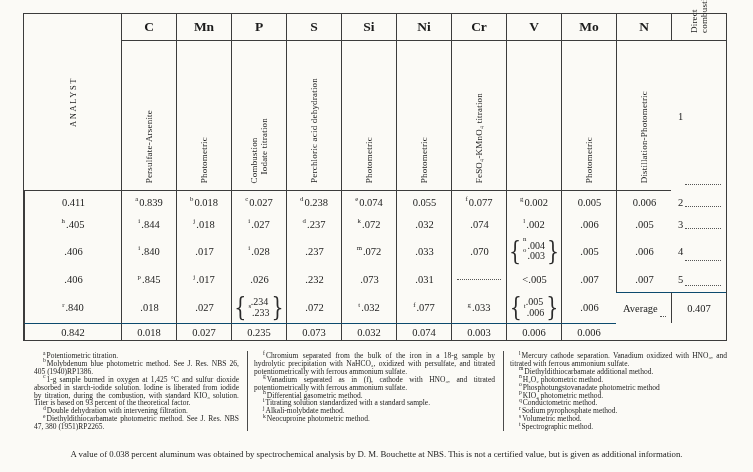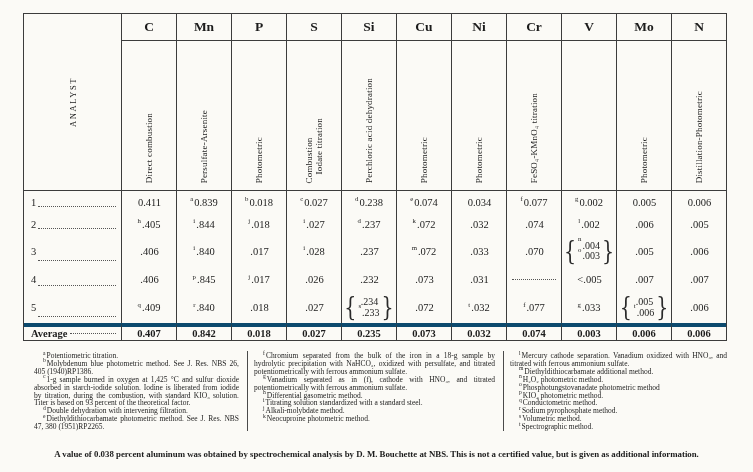"Cu" div.sym { html: <div> <span>Cu</span> </div> -> none }
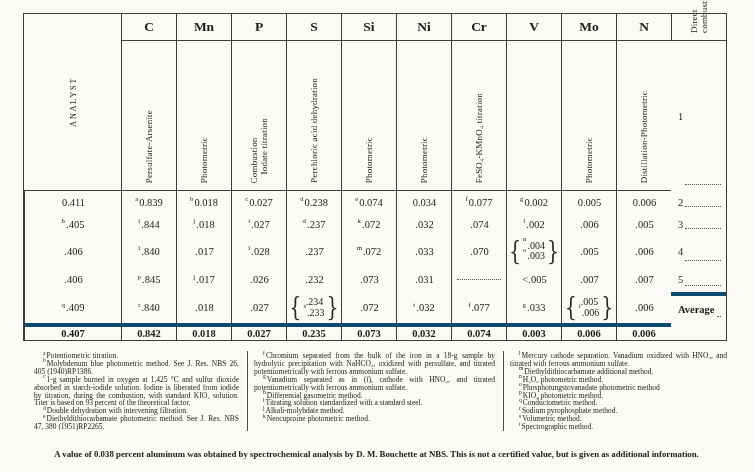"0.034" span { text: 0.034 -> 0.055 }
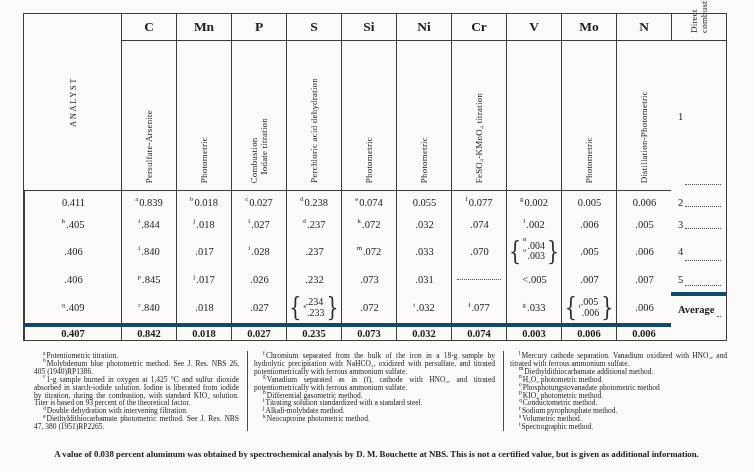".409" div.c { html: <div> <sup>q</sup> <span>.409</span> </div> -> none }
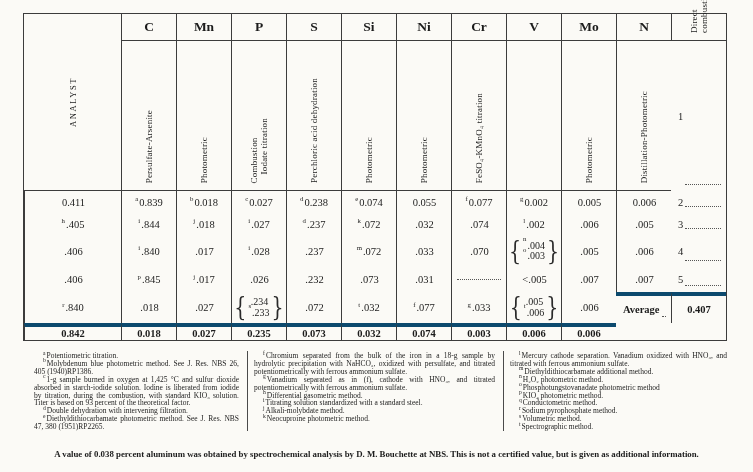"Average" .avgrow { border-top: 4px solid #0c4a6e -> 1px solid #0c4a6e; font-weight: bold -> none }
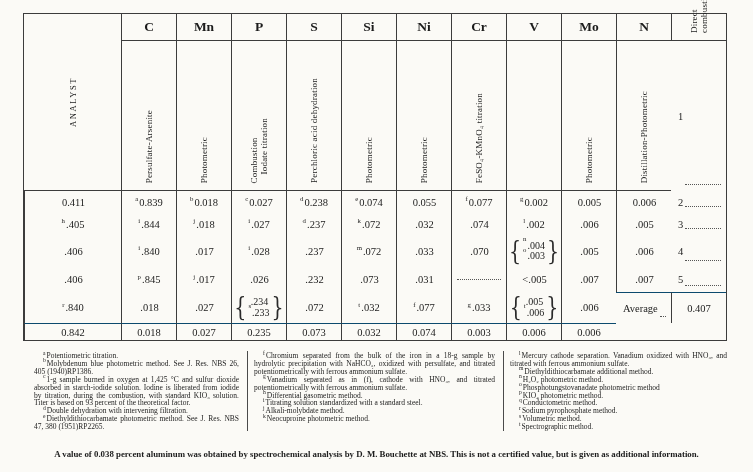"Titrating solution standardized with a" span { text: steel -> sample }
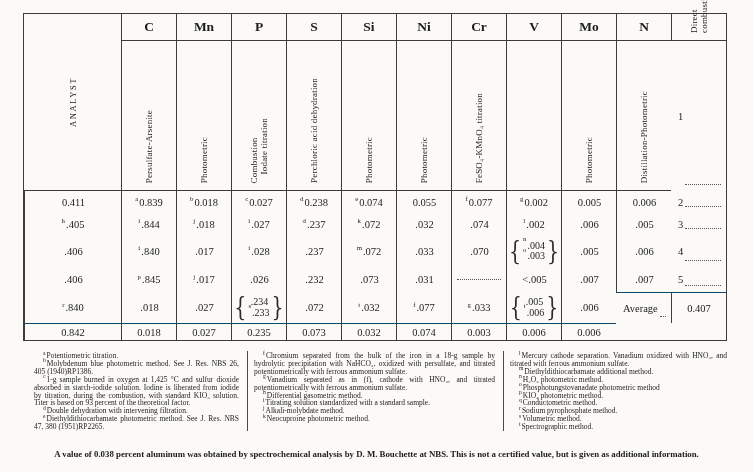"A value of 0.038 percent" #note { font-weight: bold -> none }
